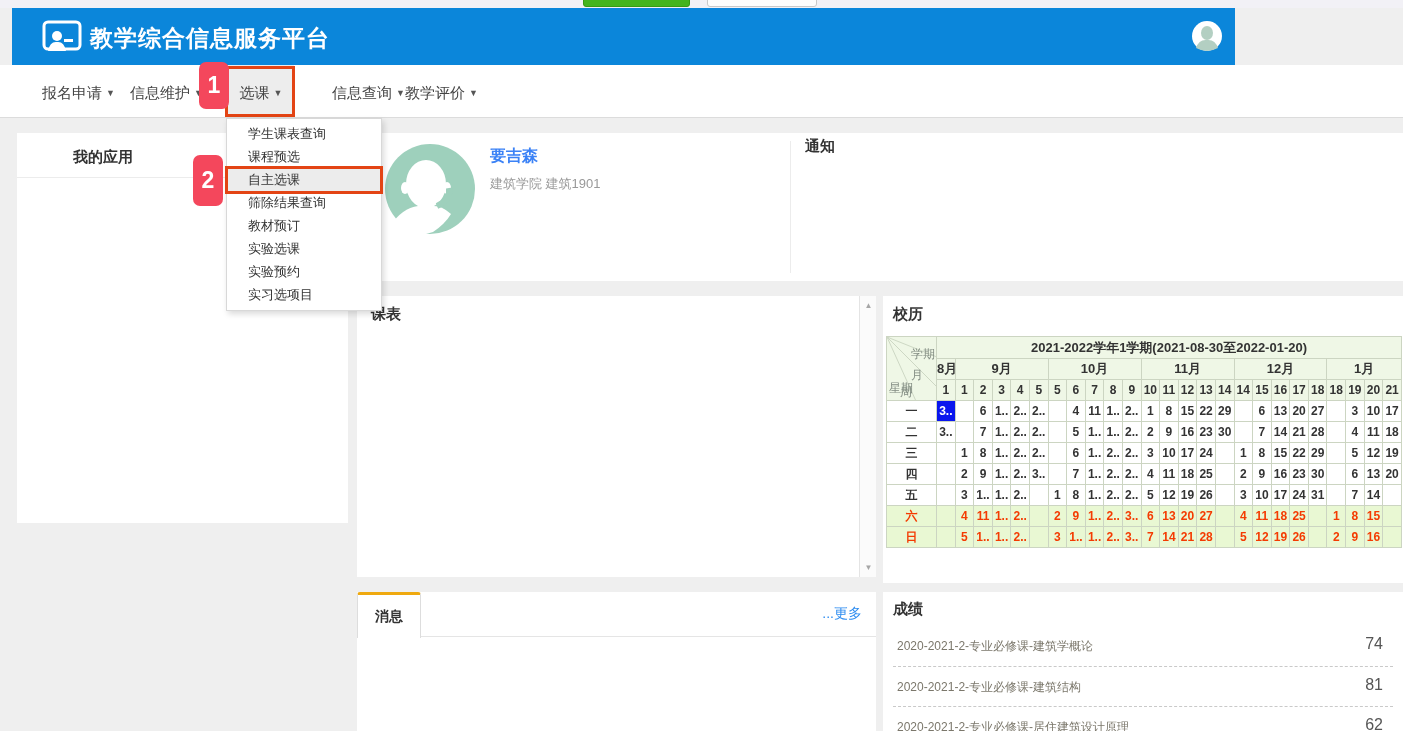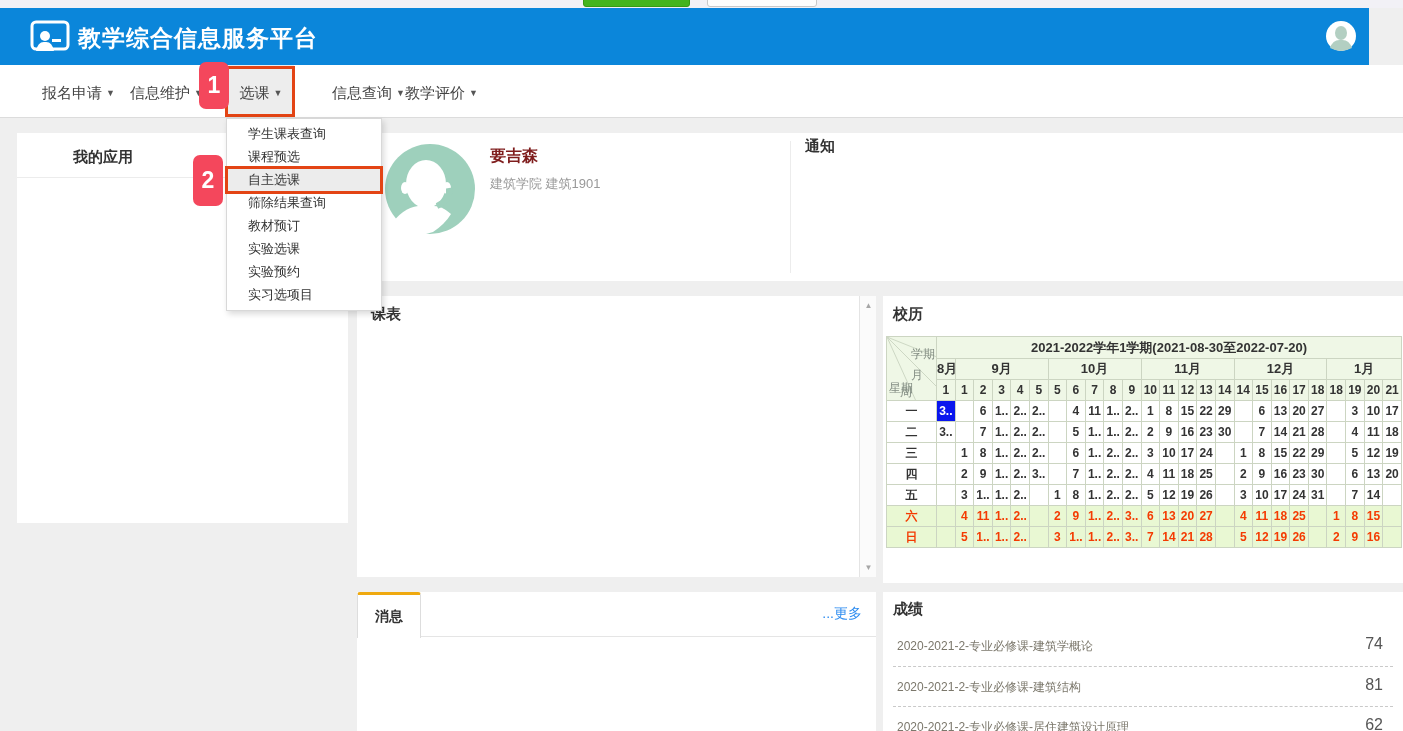"教学综合信息服务平台" .app-header { left: 0 -> 12px; width: 1369px -> 1223px }
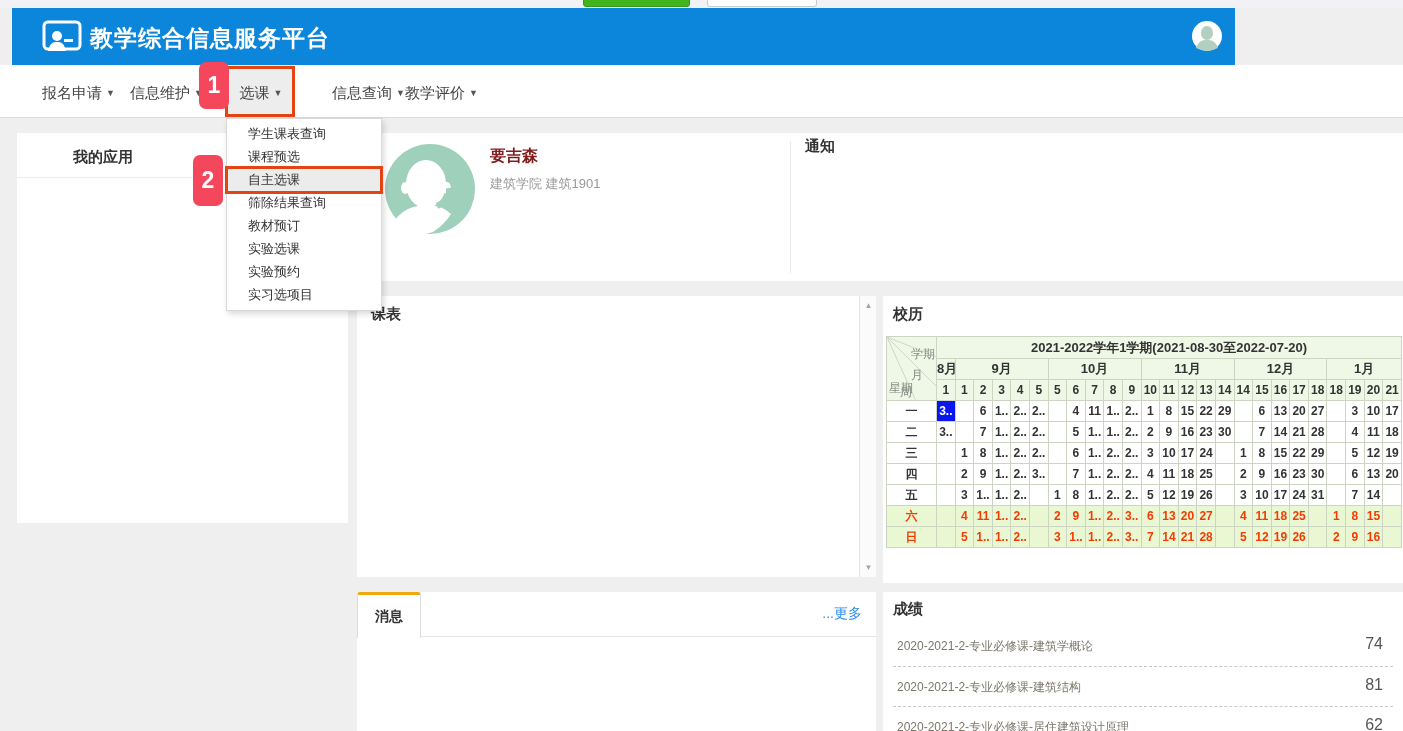"要吉森" .profile-name { color: #7f1d1d -> #3b82f6 }
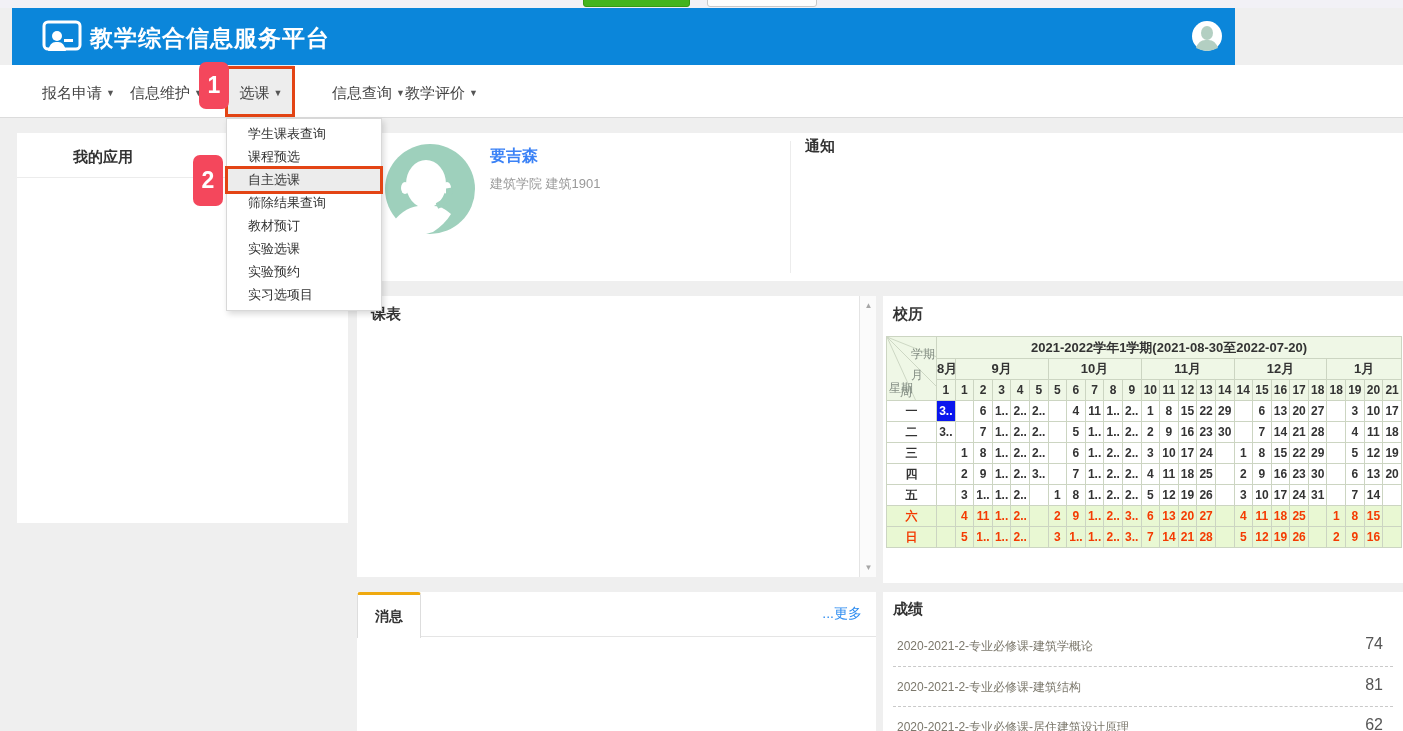"2021-2022学年1学期(2021-08-30至2022-07-20)" td.hdr { text: 2022-07-20 -> 2022-01-20 }
